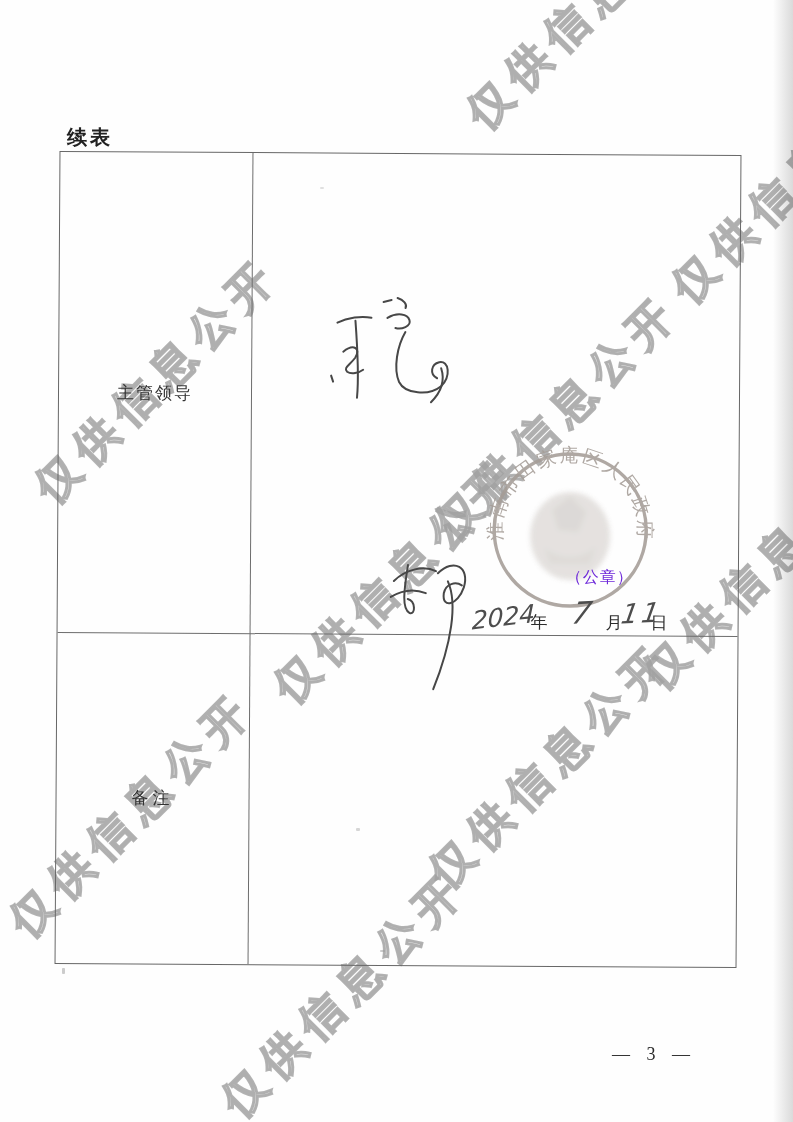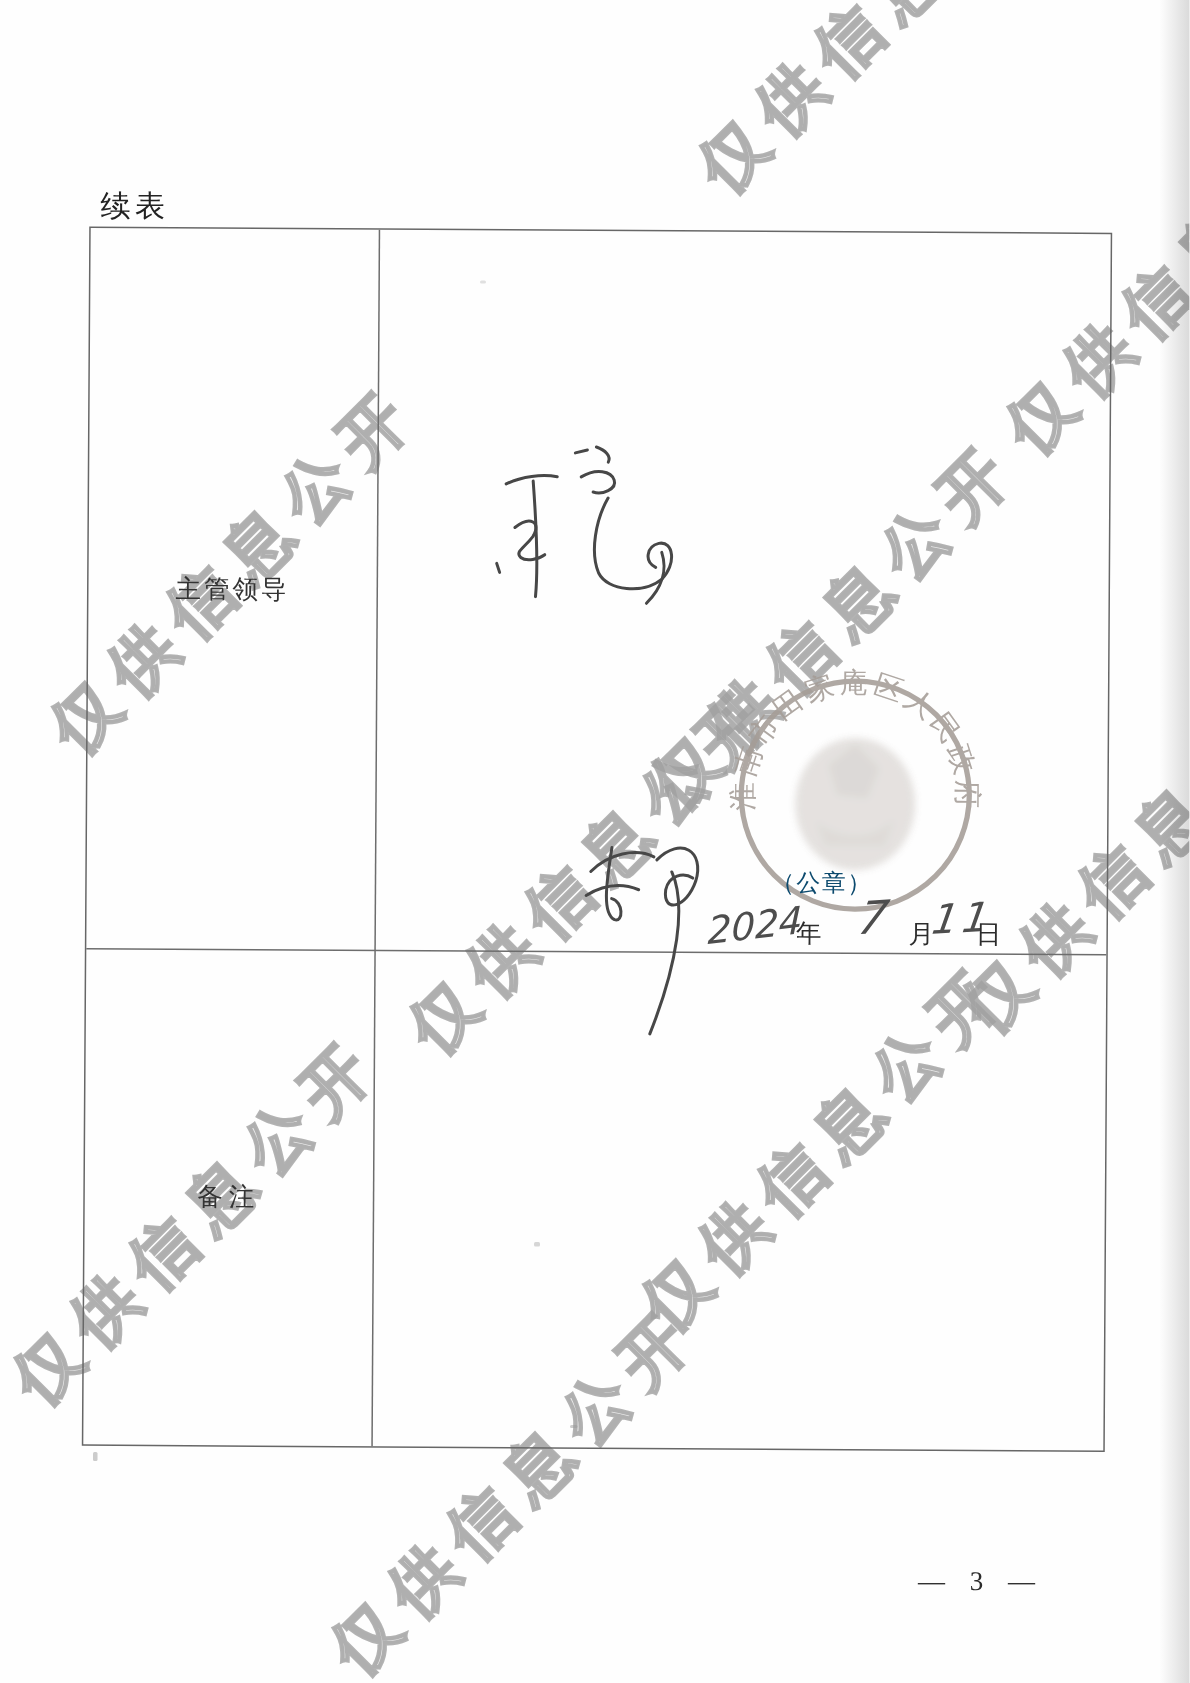"续表" .cont-label { font-weight: 400 -> 700 }
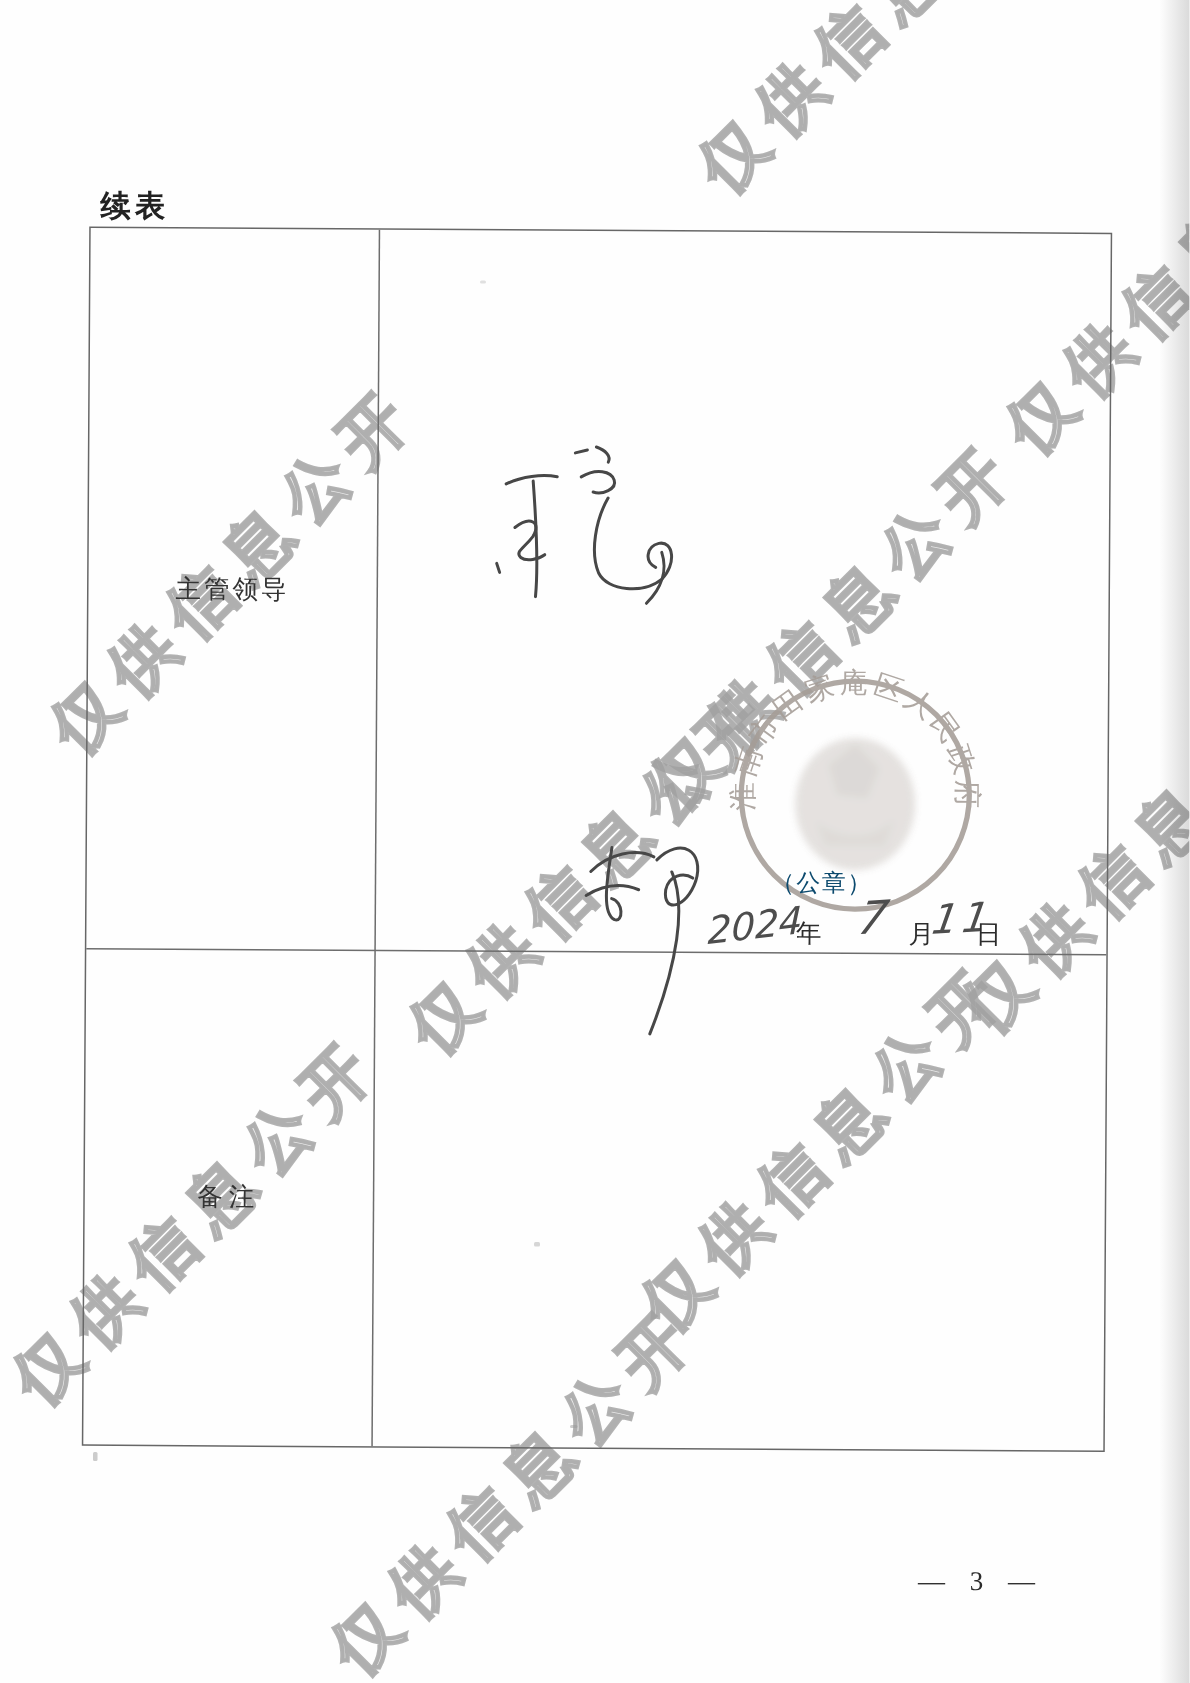"（公章）" .seal-caption { color: #0c4a6e -> #6d28d9; text-align: left -> right; top: 424px -> 412px }
